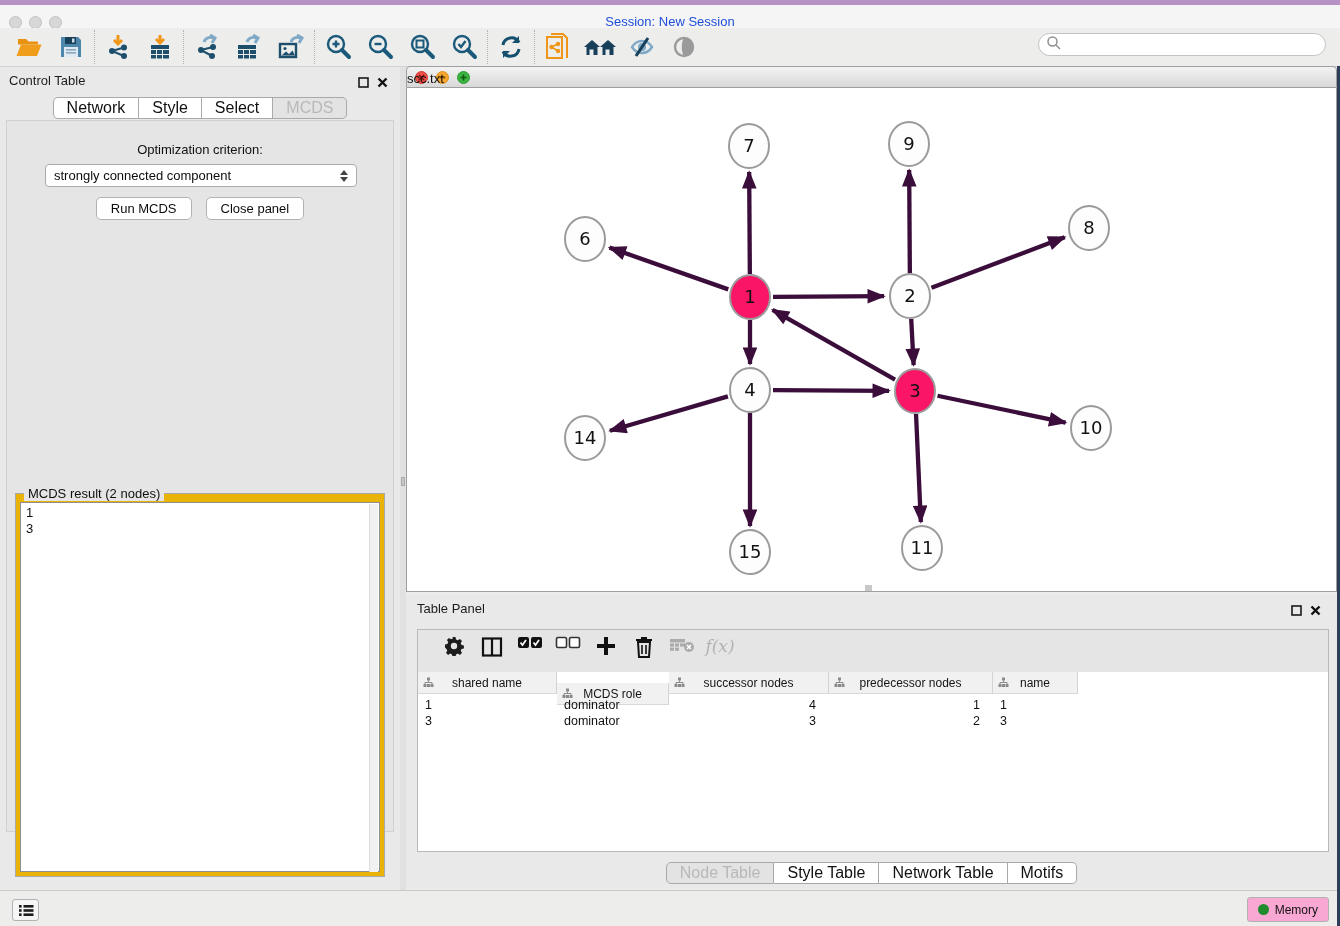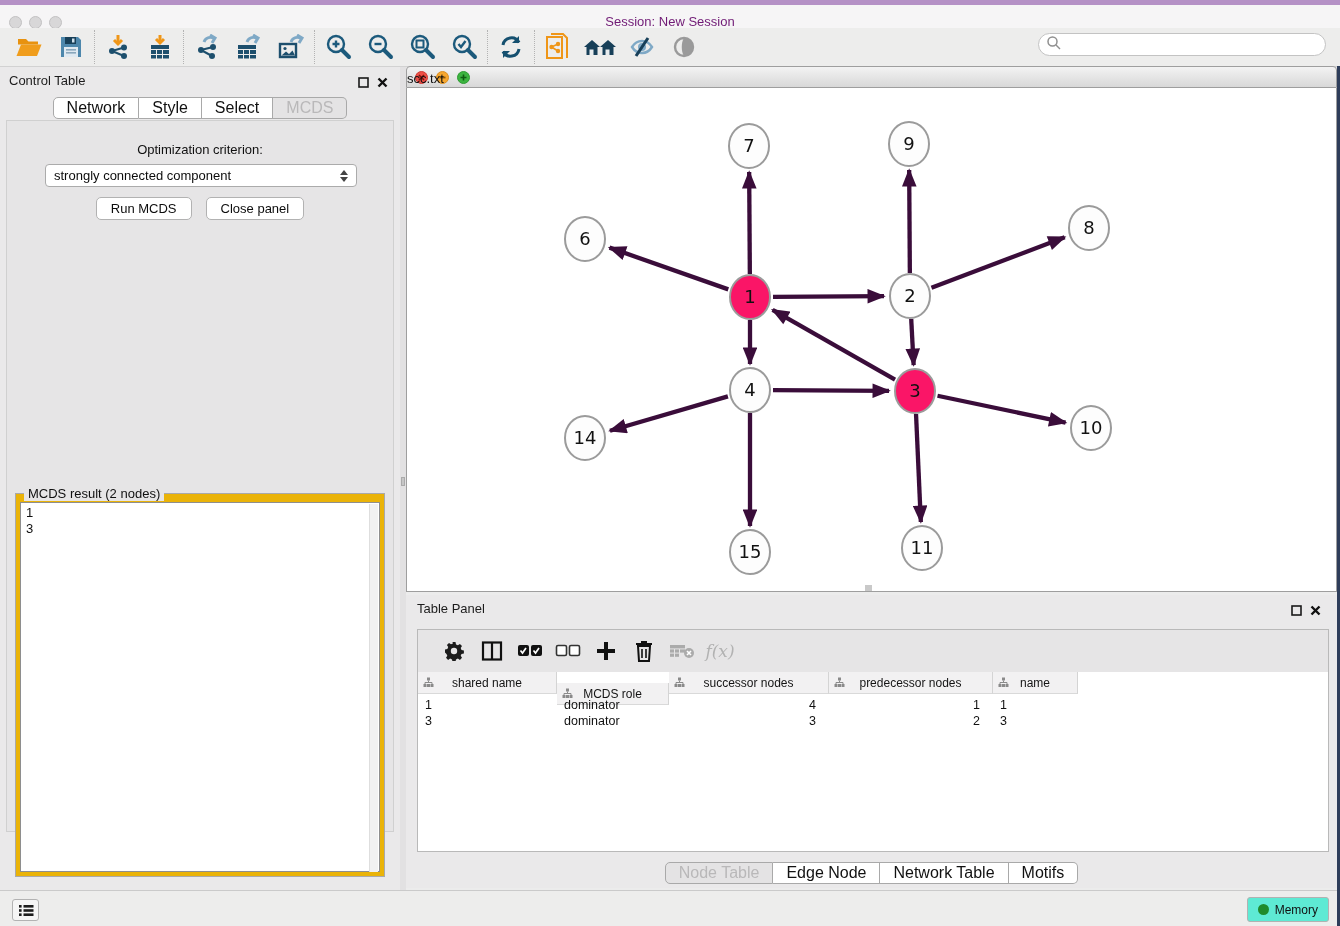"Session: New Session" #main-title { color: #701a75 -> #1d4ed8 }
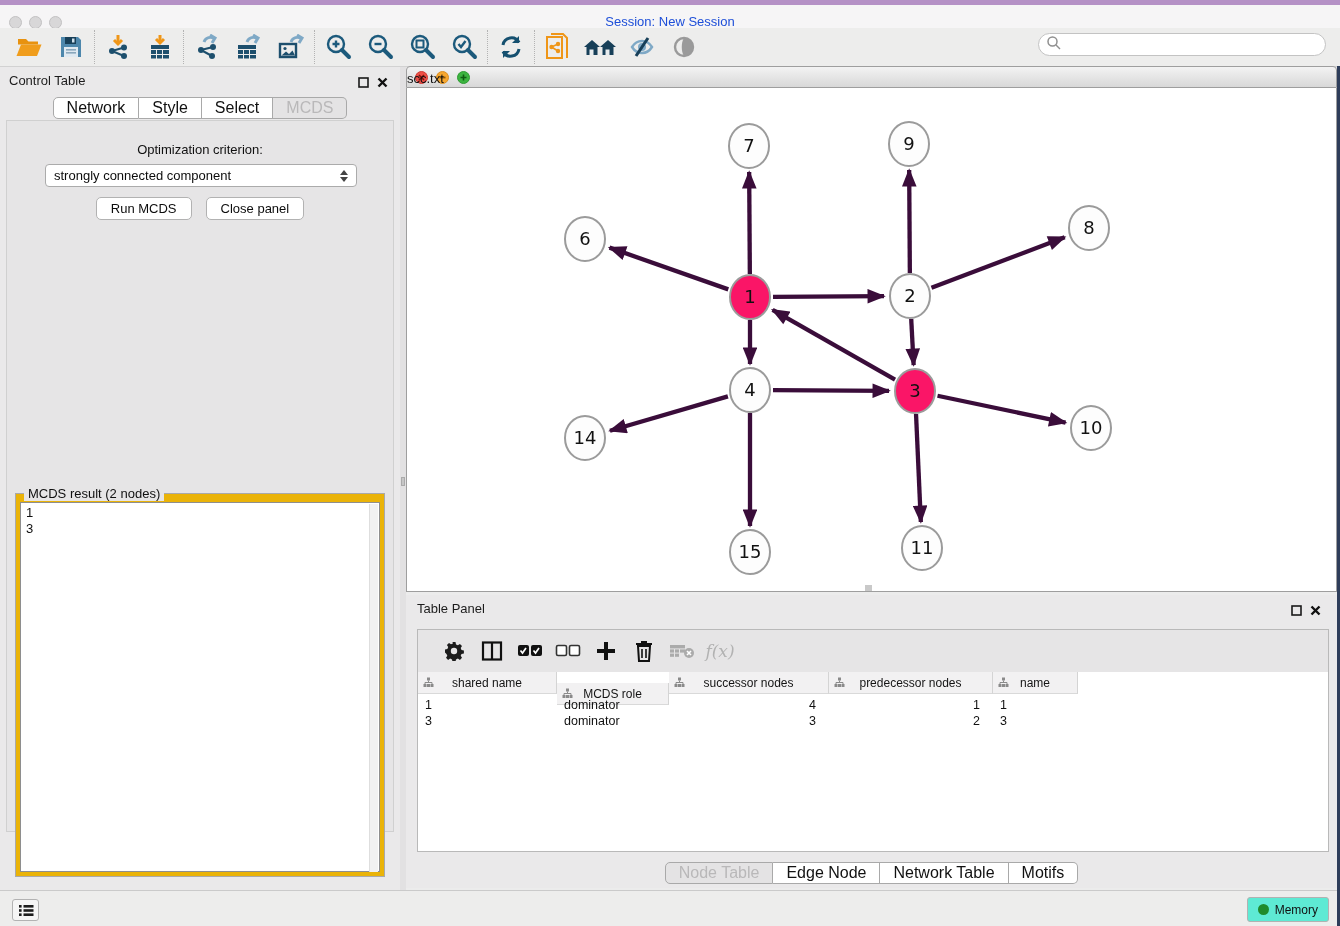"f(x)" .tpt-icon { align-items: center -> none }
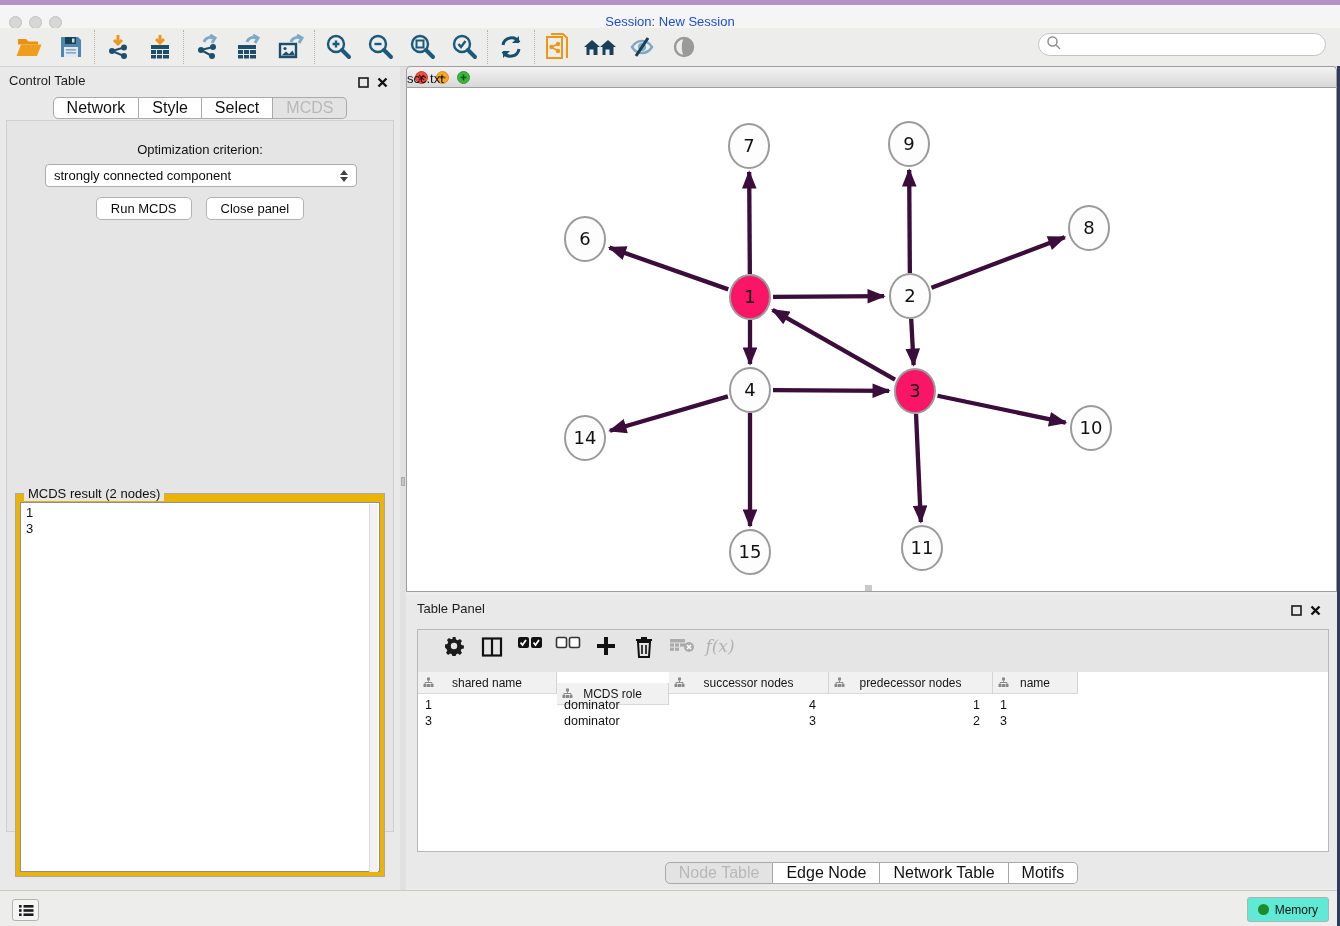"Edge Node" span.tab { text: Edge Node -> Style Table }
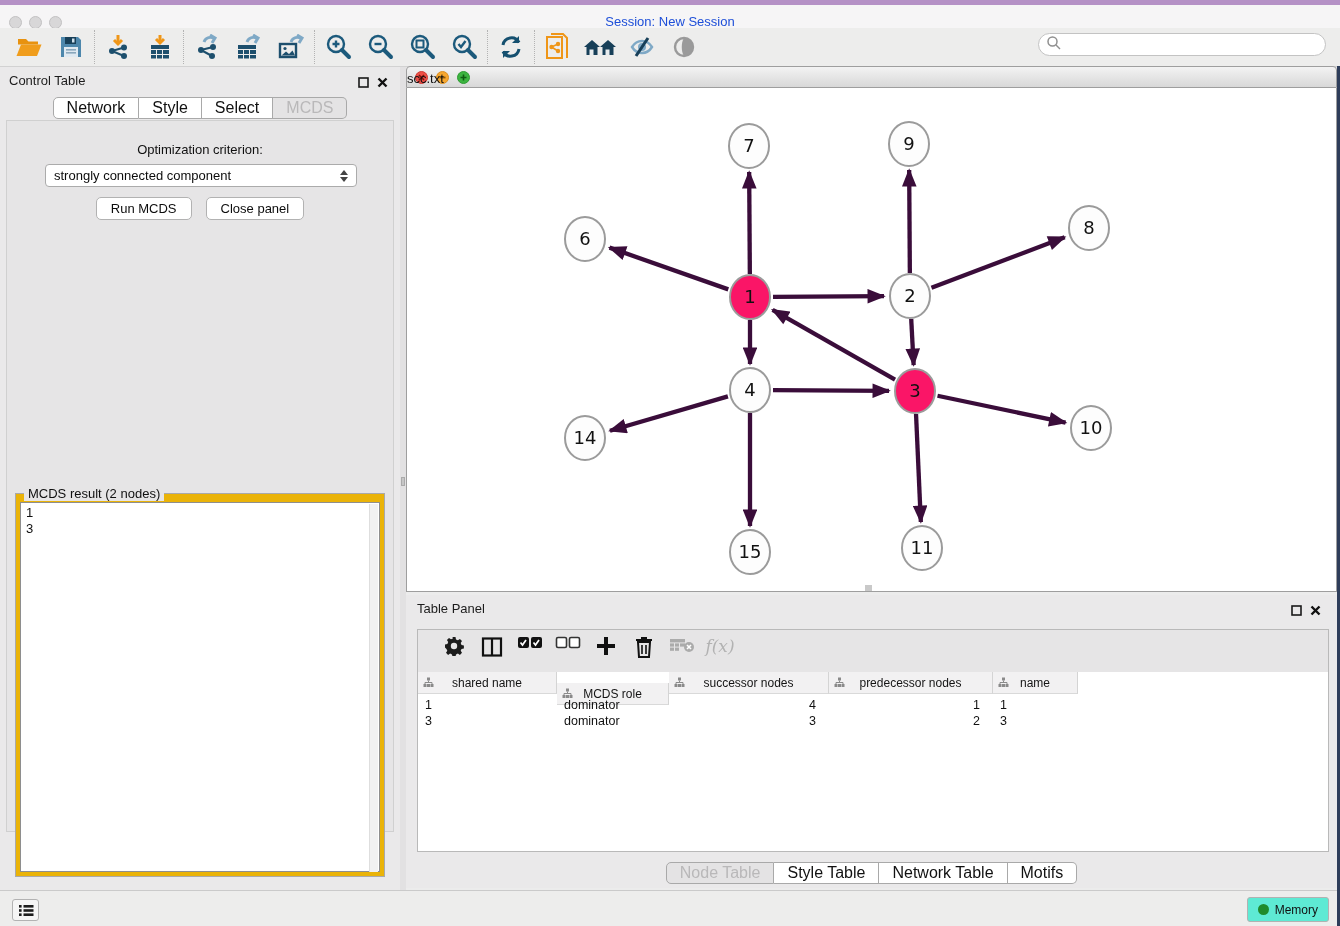"Memory" #memory-btn { background: #5eead4 -> #f9a8d4 }
